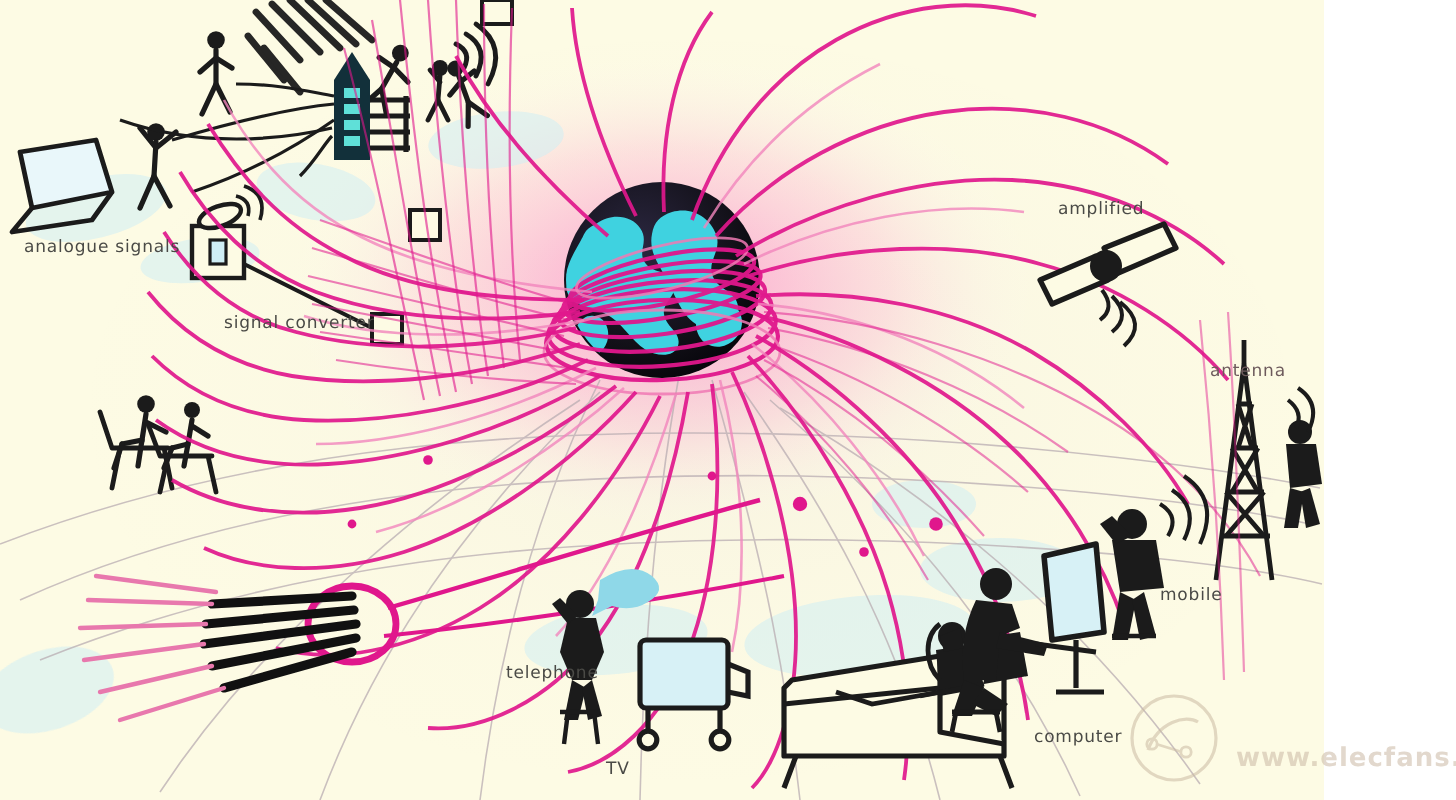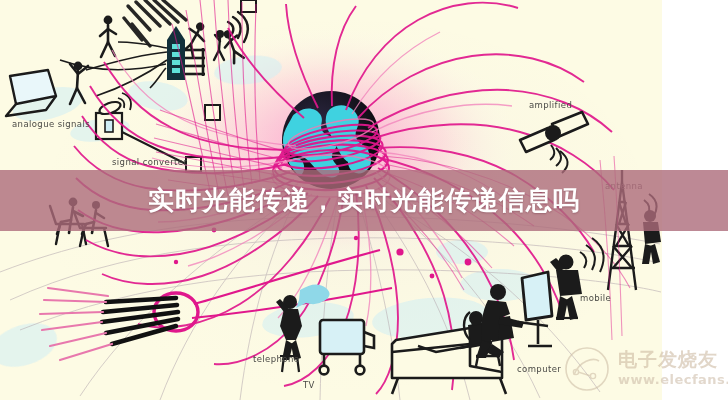"实时光能传递，实时光能传递信息吗" div { html: <div> <div>实时光能传递，实时光能传递信息吗</div> </div> -> none }
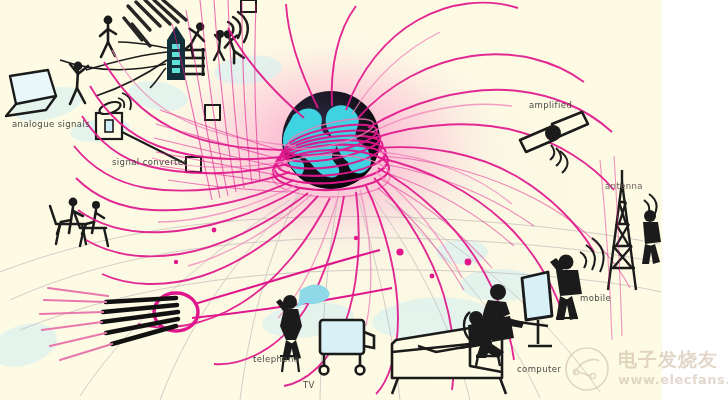"telephone" .lbl-telephone { top: 354px -> 332px }
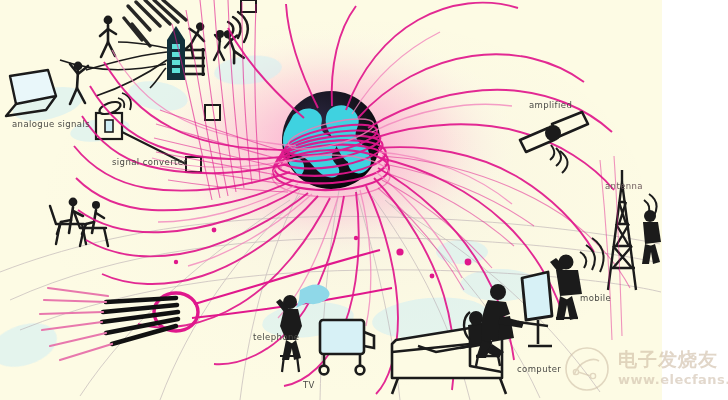"电子发烧友" div { html: <div>电子发烧友</div> -> none }
